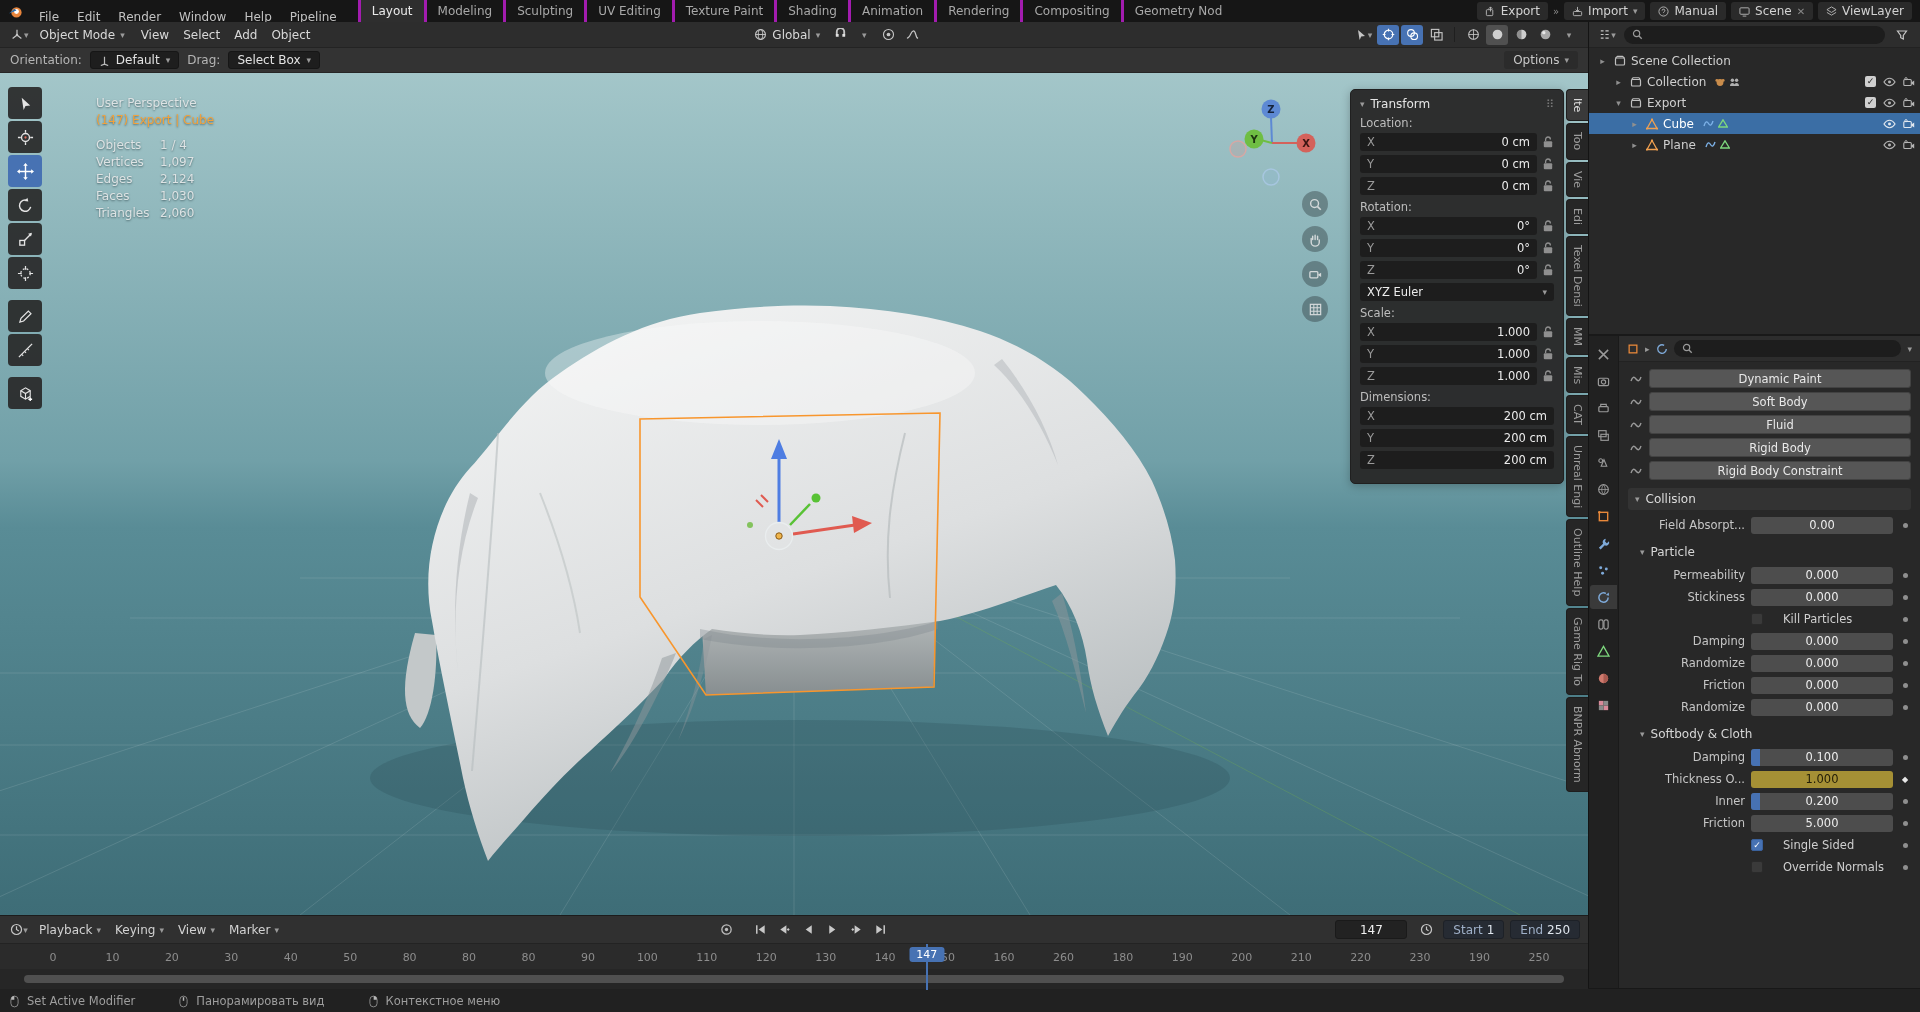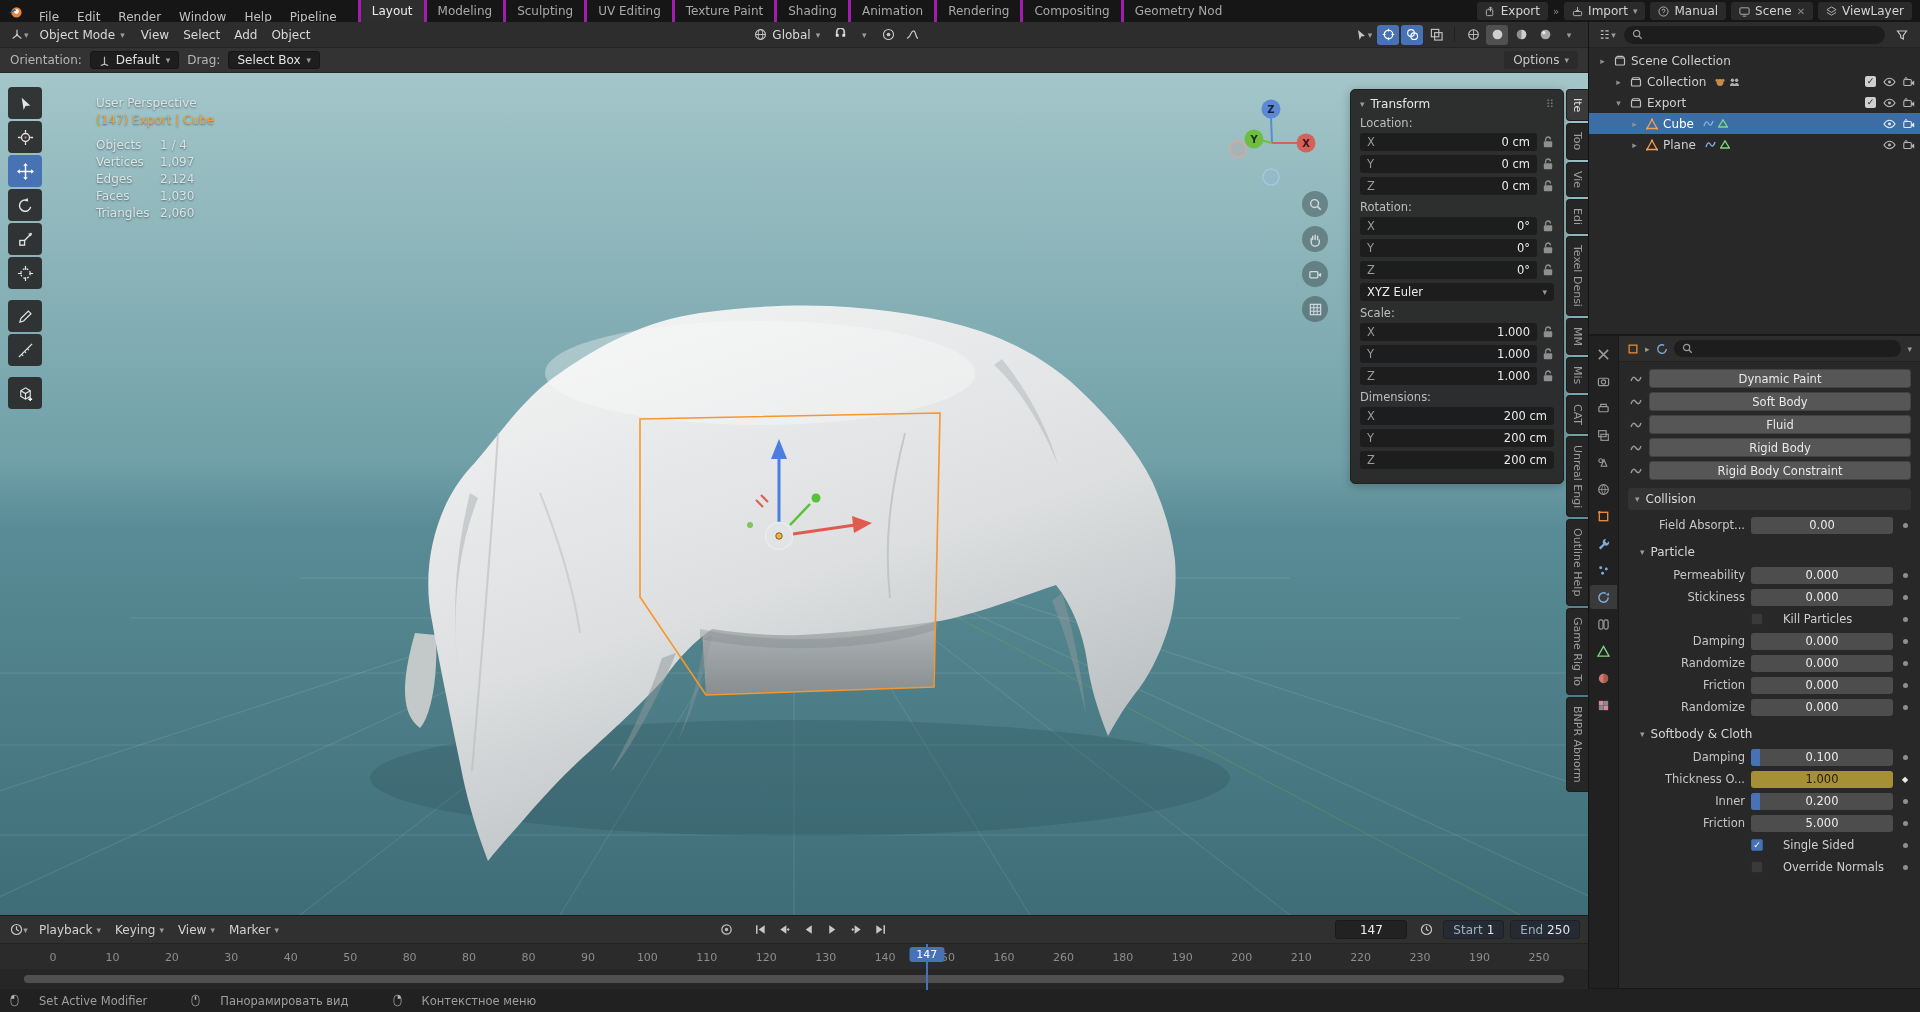"Set Active Modifier" .sb-hint { align-items: center -> flex-end; gap: 20px -> 8px }
